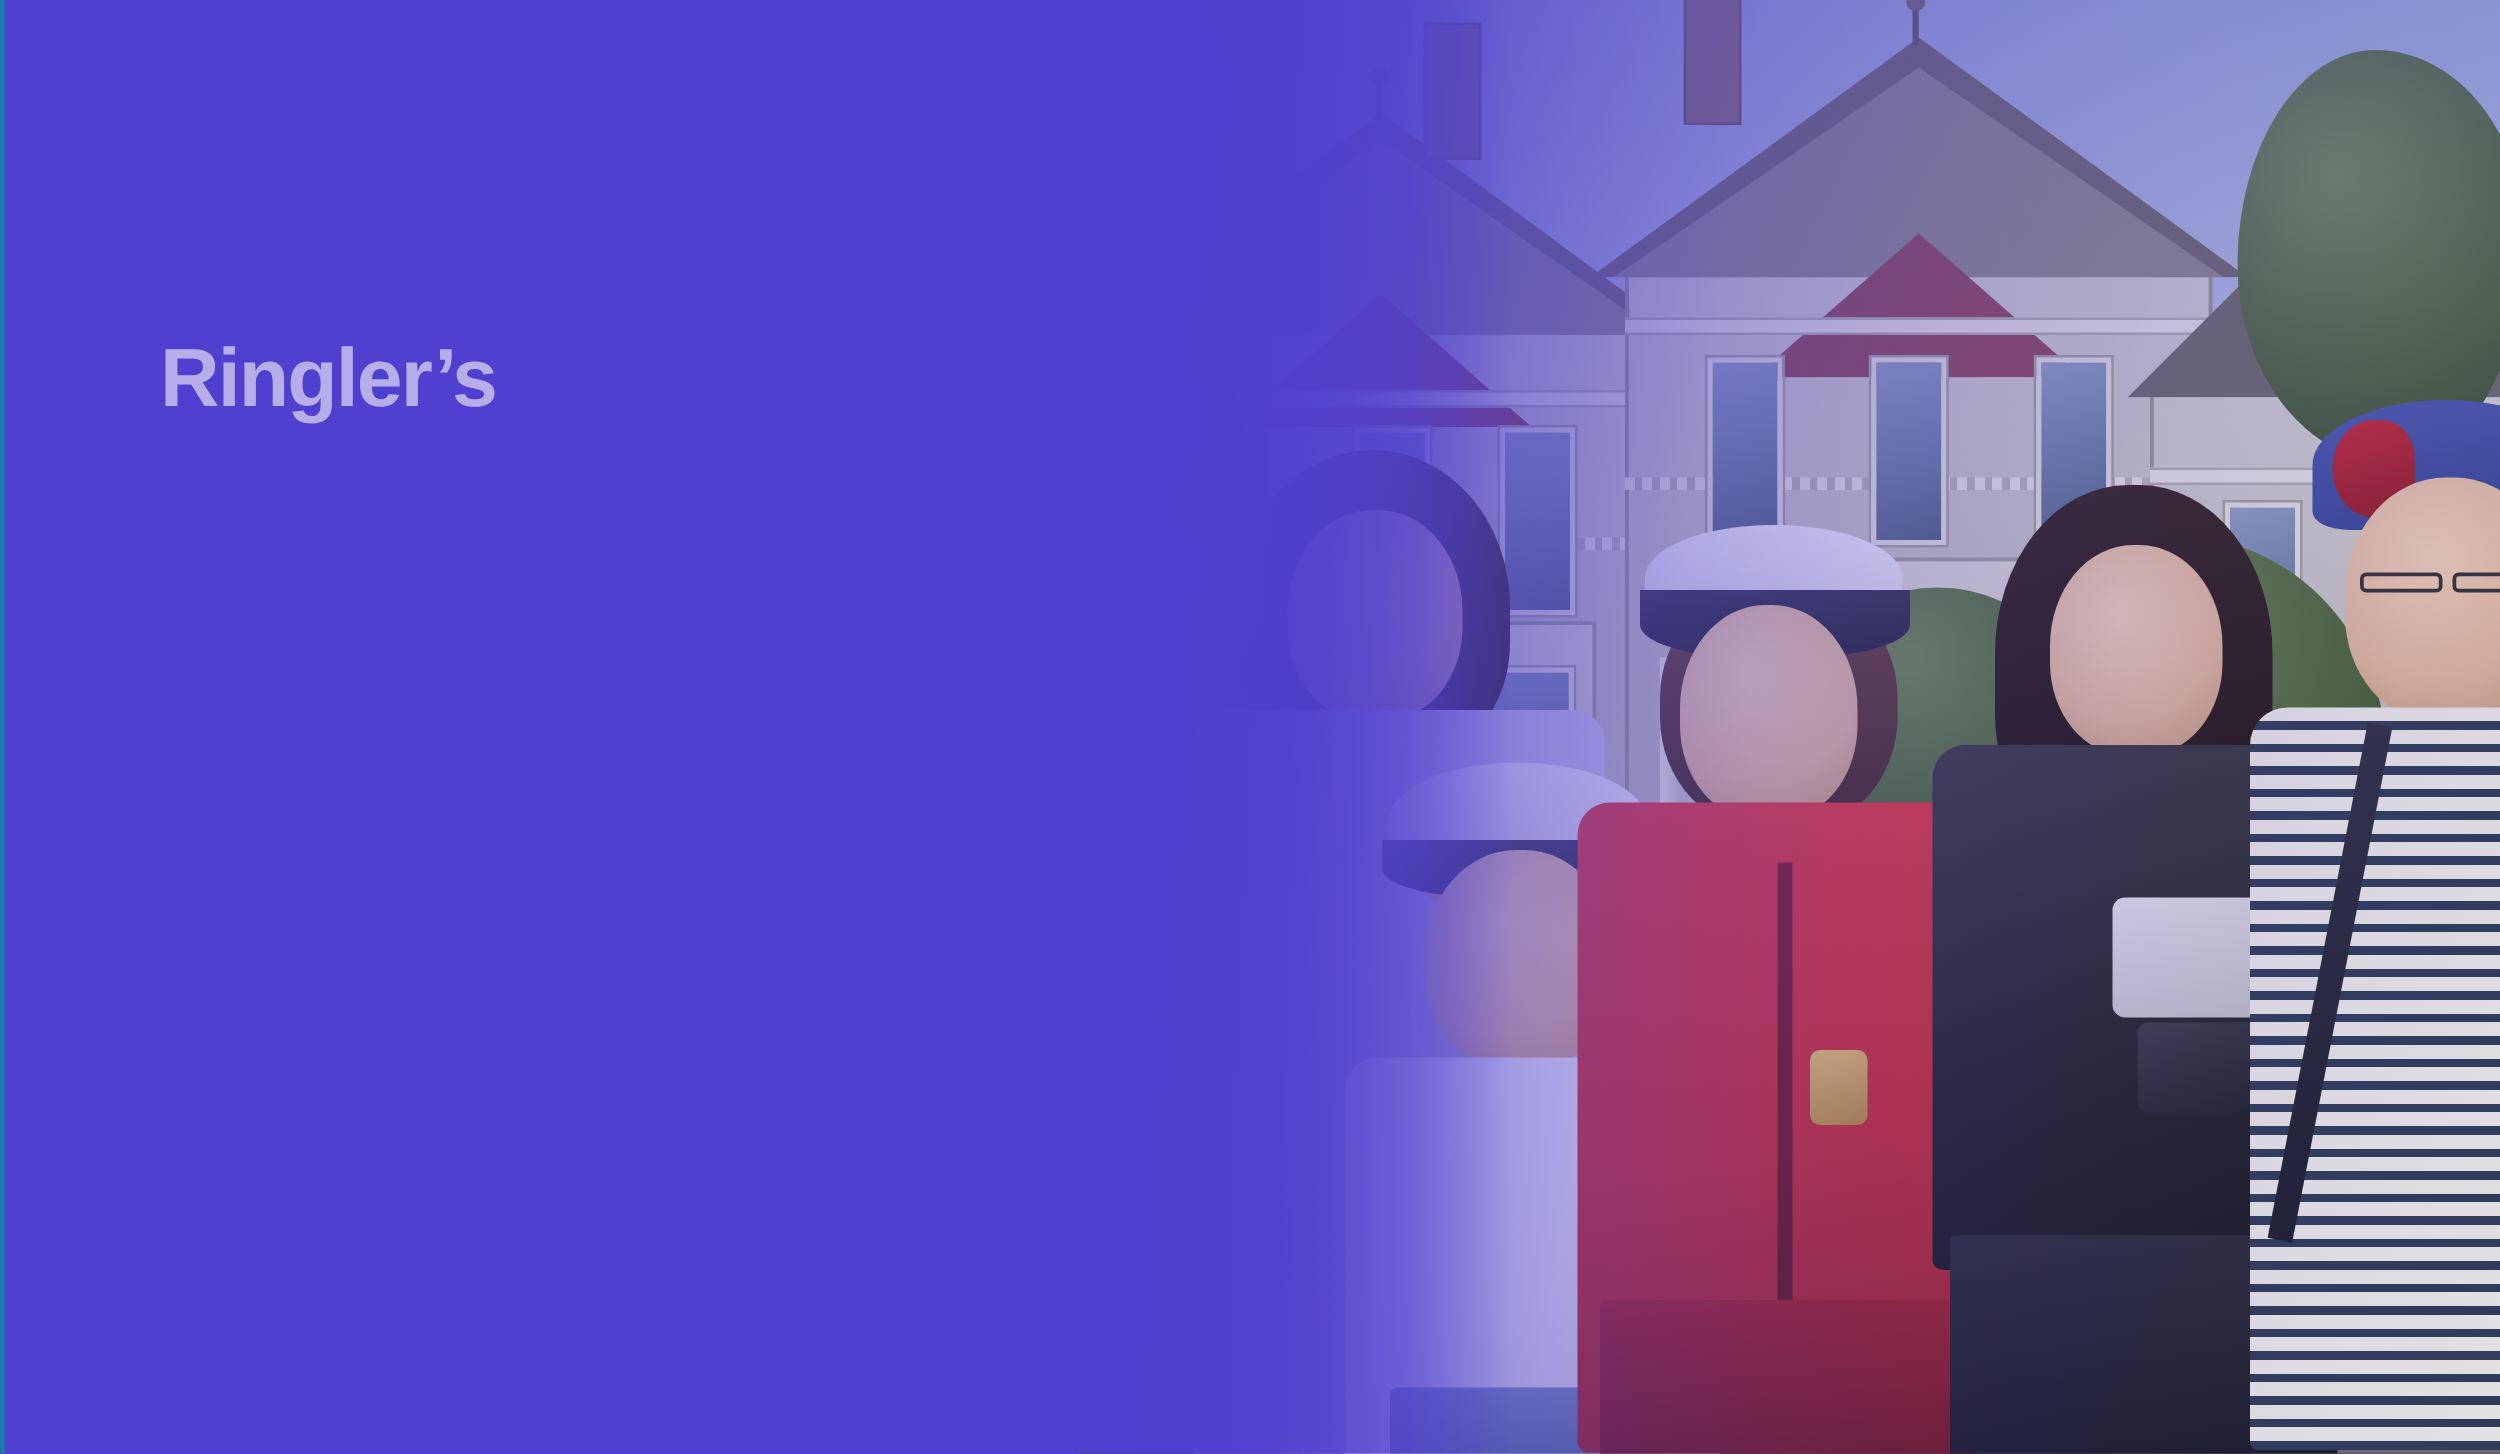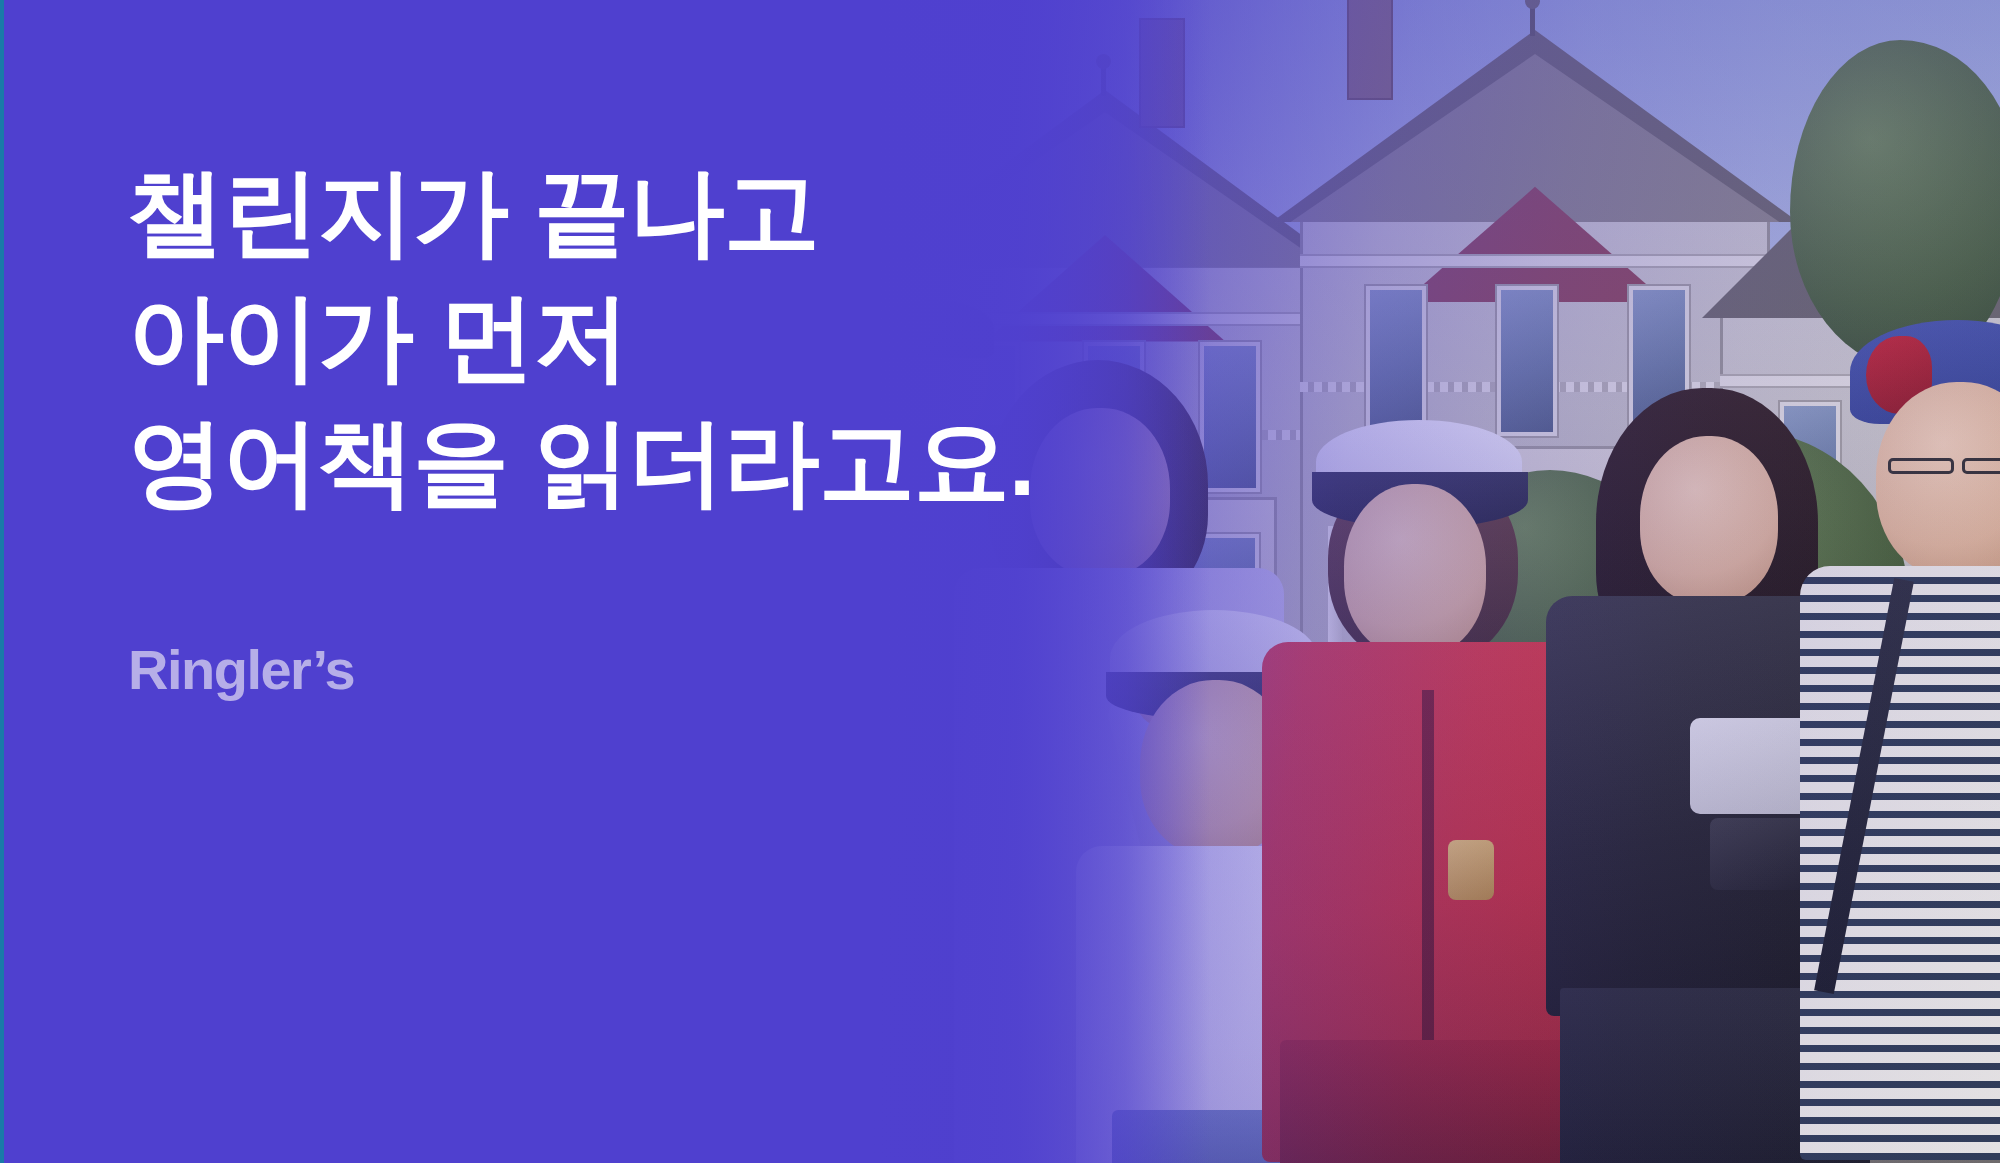"챌린지가 끝나고" div.headline { html: <div> <span>챌린지가 끝나고</span> <span>아이가 먼저</span> <span>영어책을 읽더라고요.</span> </div> -> none }
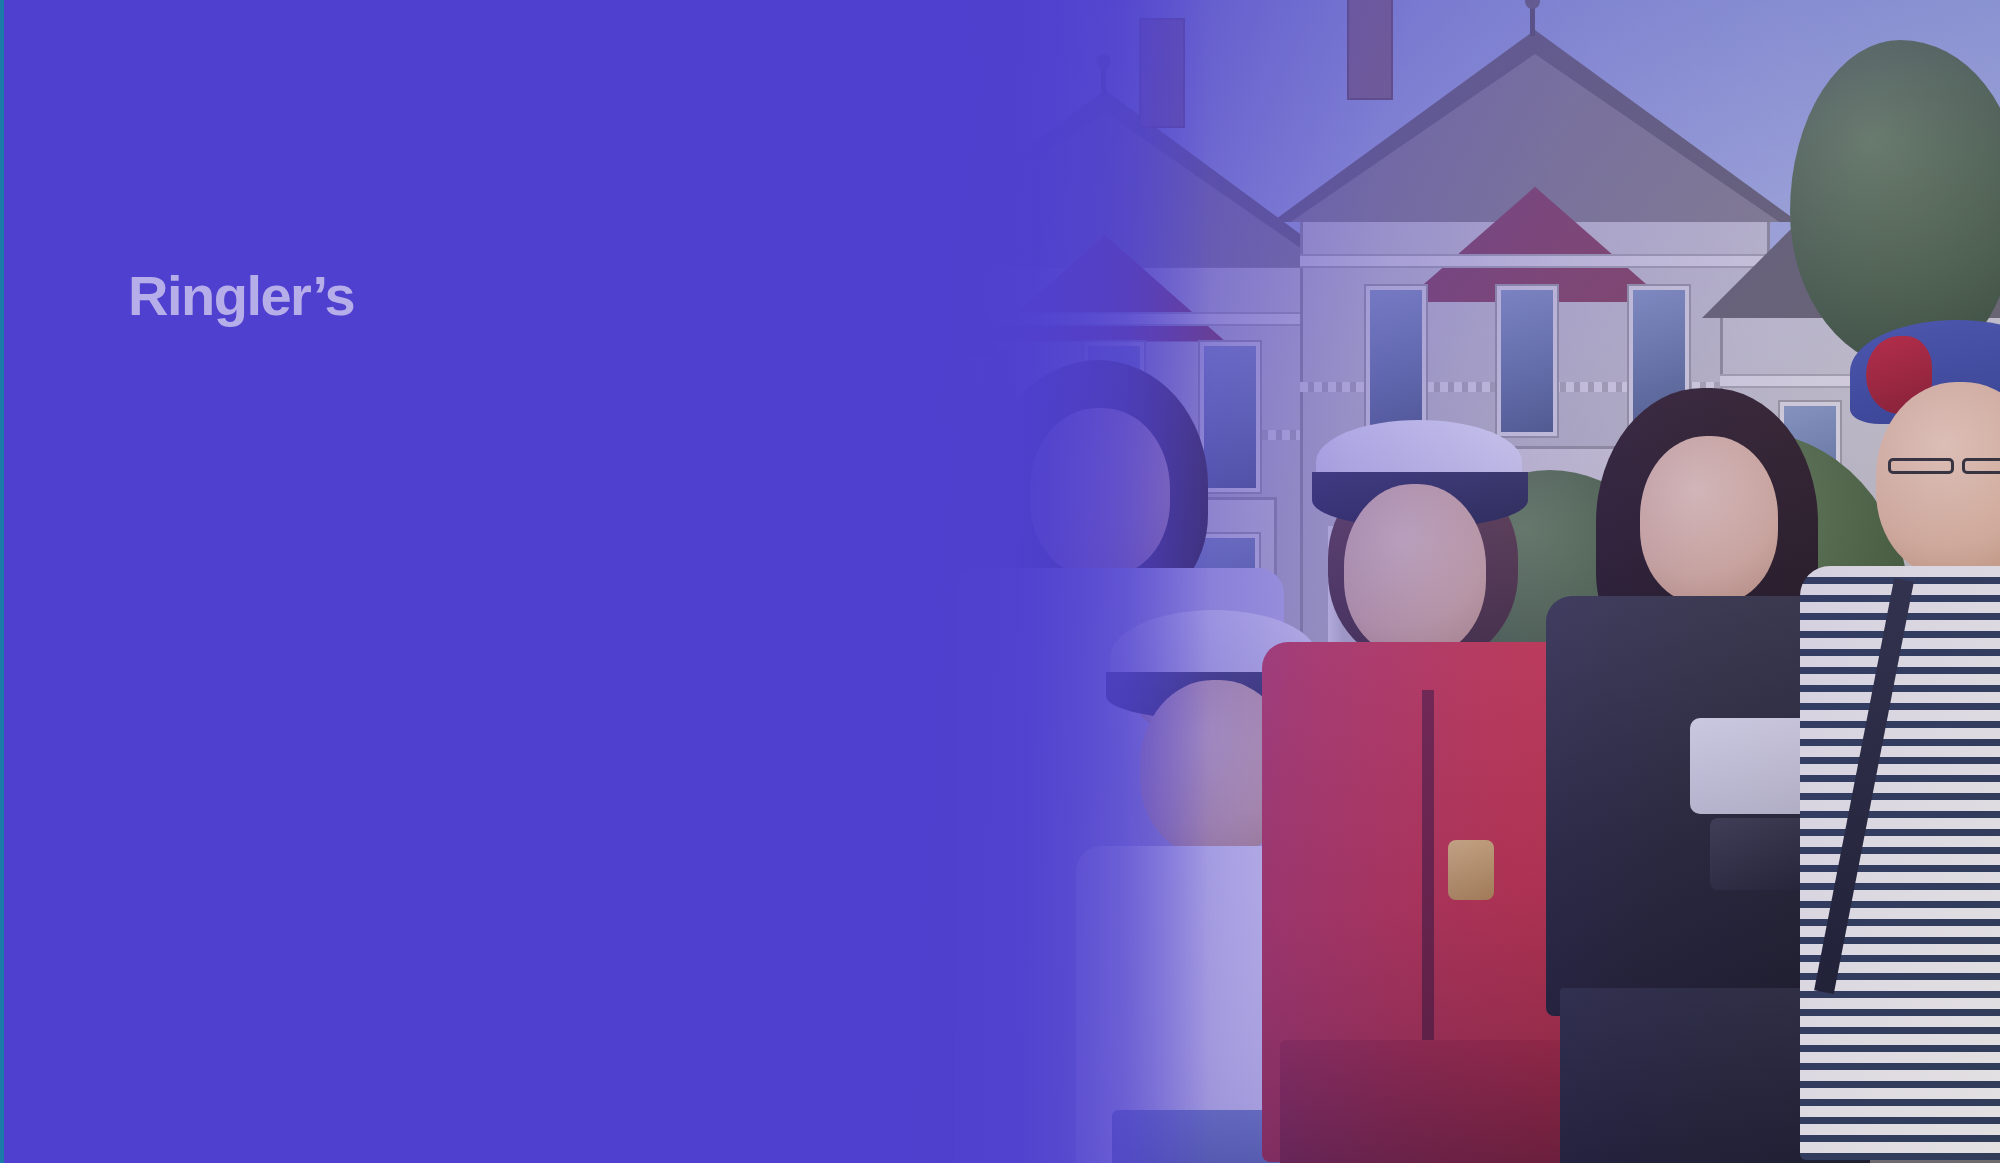"Ringler’s" .story { font-size: 56px -> 66px }
